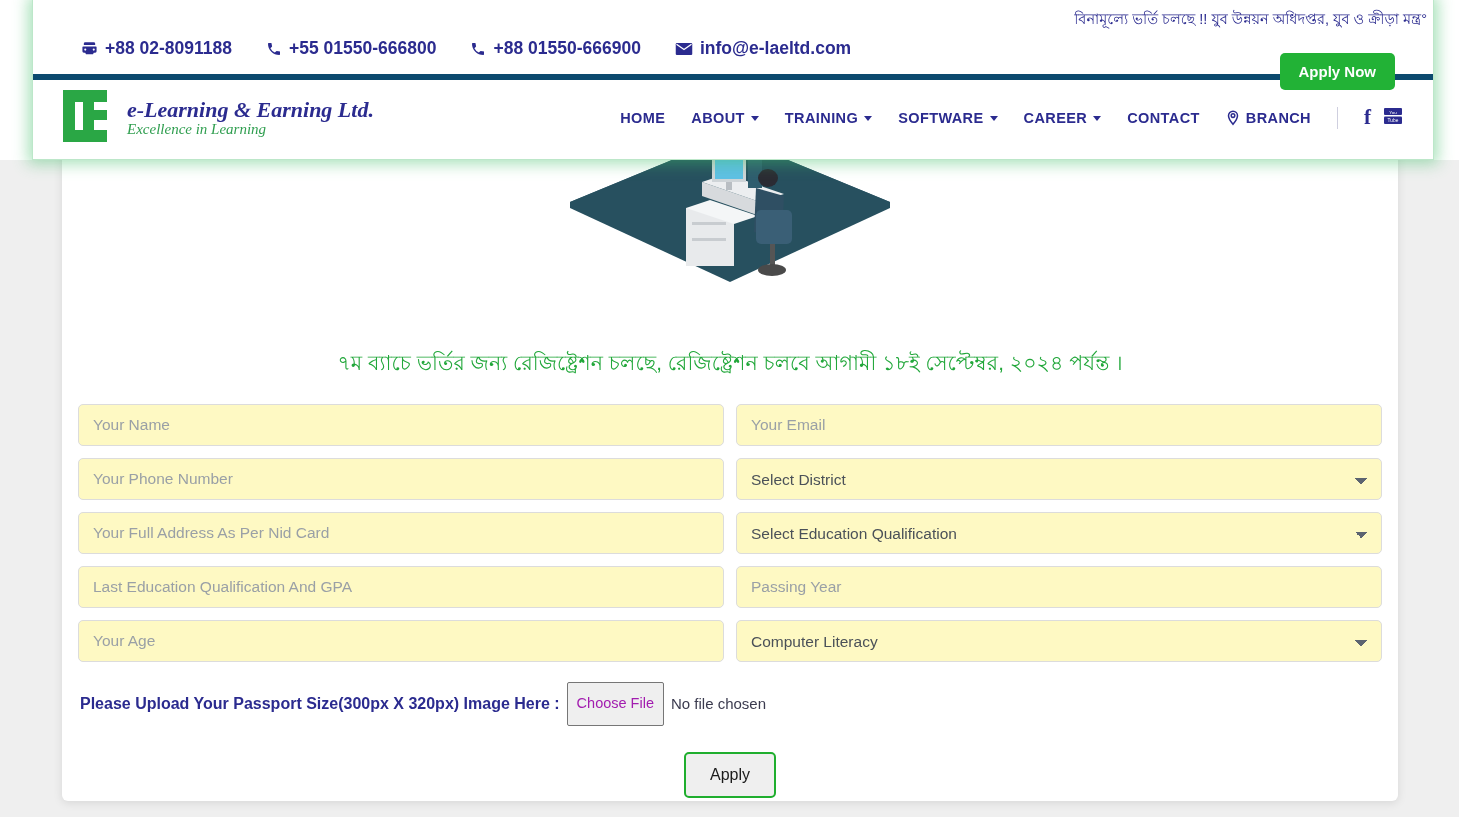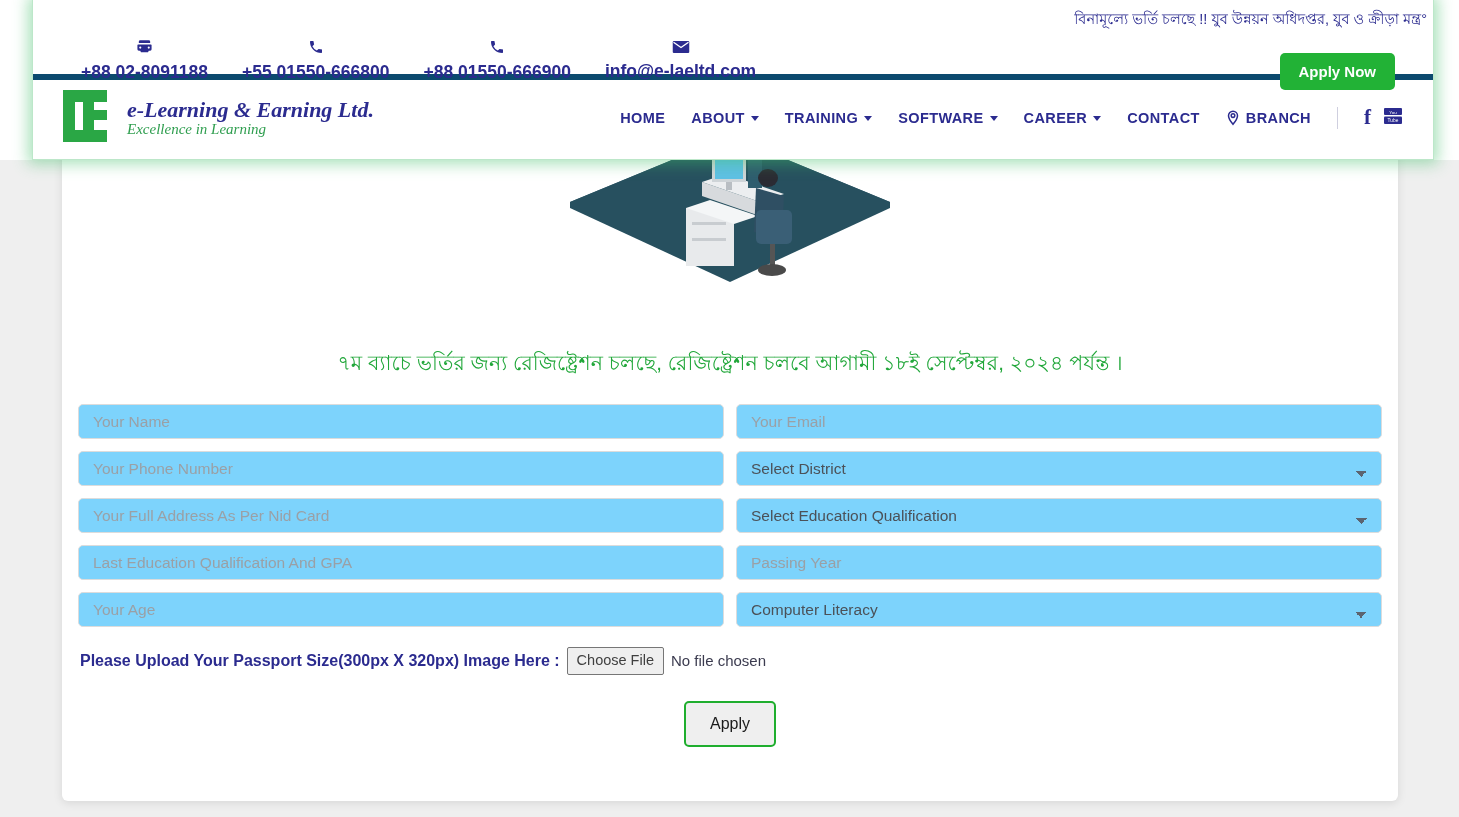"+88 02-8091188" .contact-item { flex-direction: column -> none }
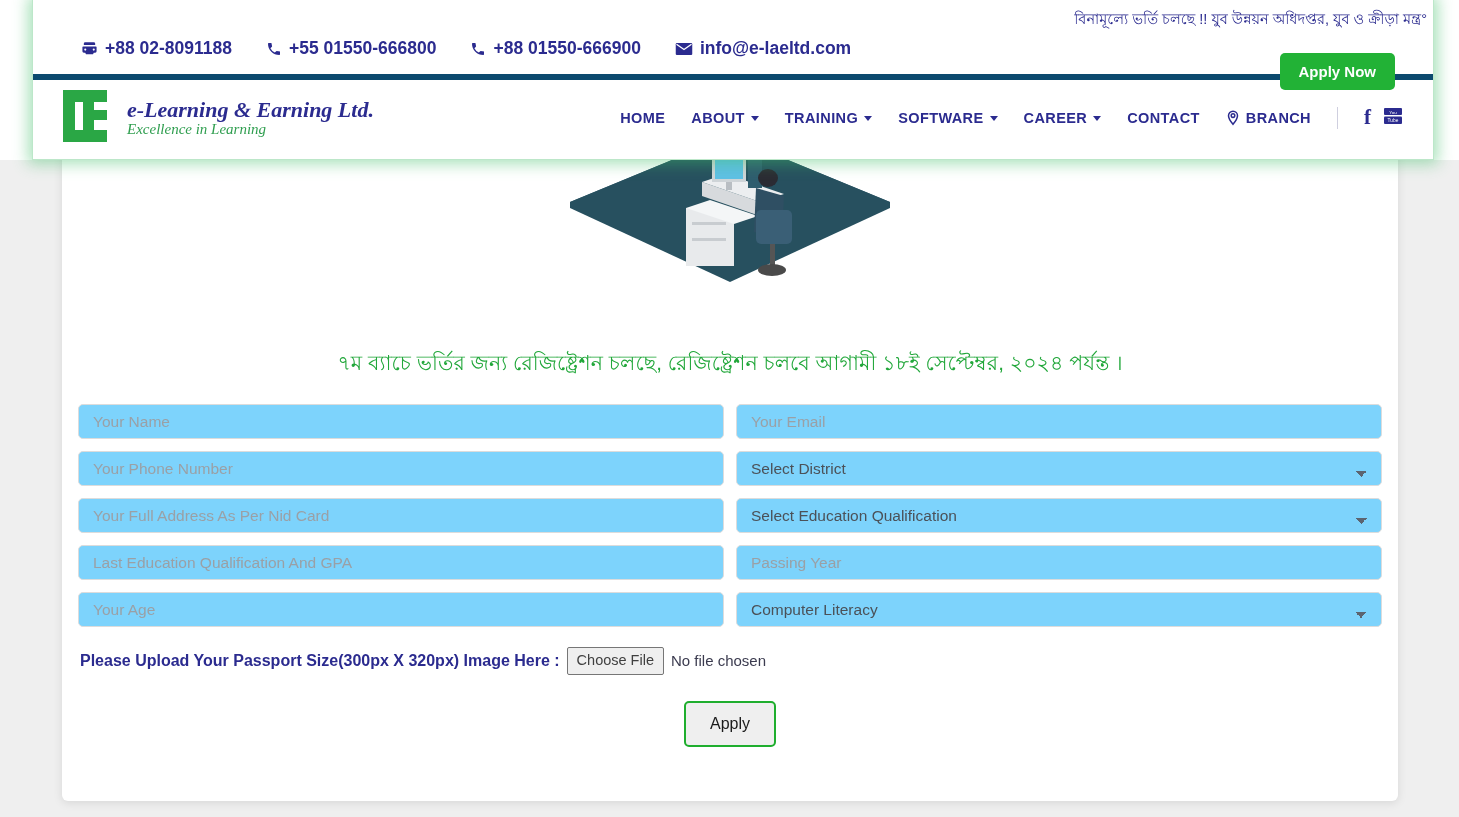"Your Name" .field { background: #7dd3fc -> #fef9c3; height: 35px -> 42px }
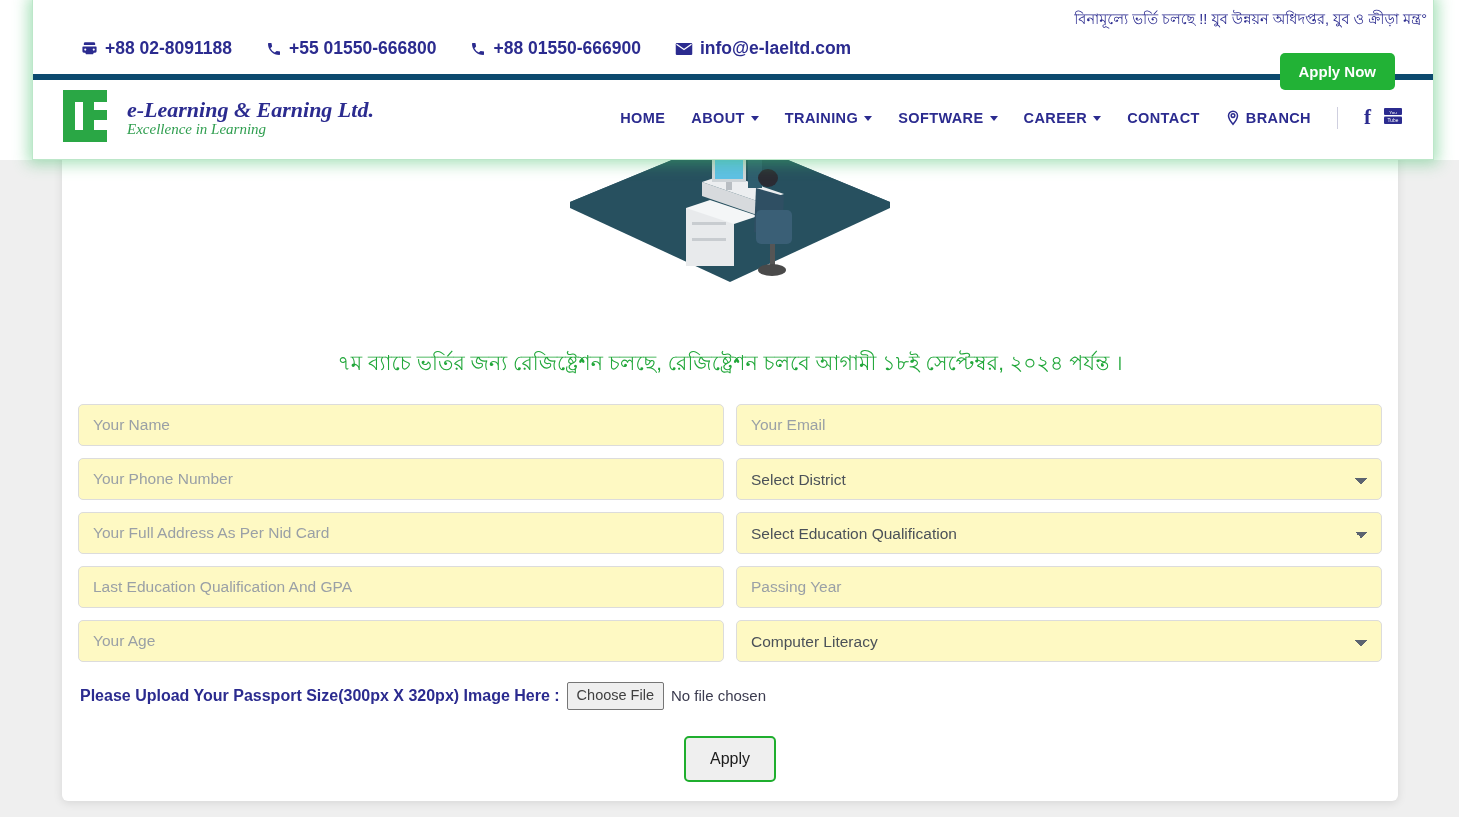"Choose File" .file-btn { color: #404040 -> #a21caf; padding: 3px 9px -> 11px 9px }
